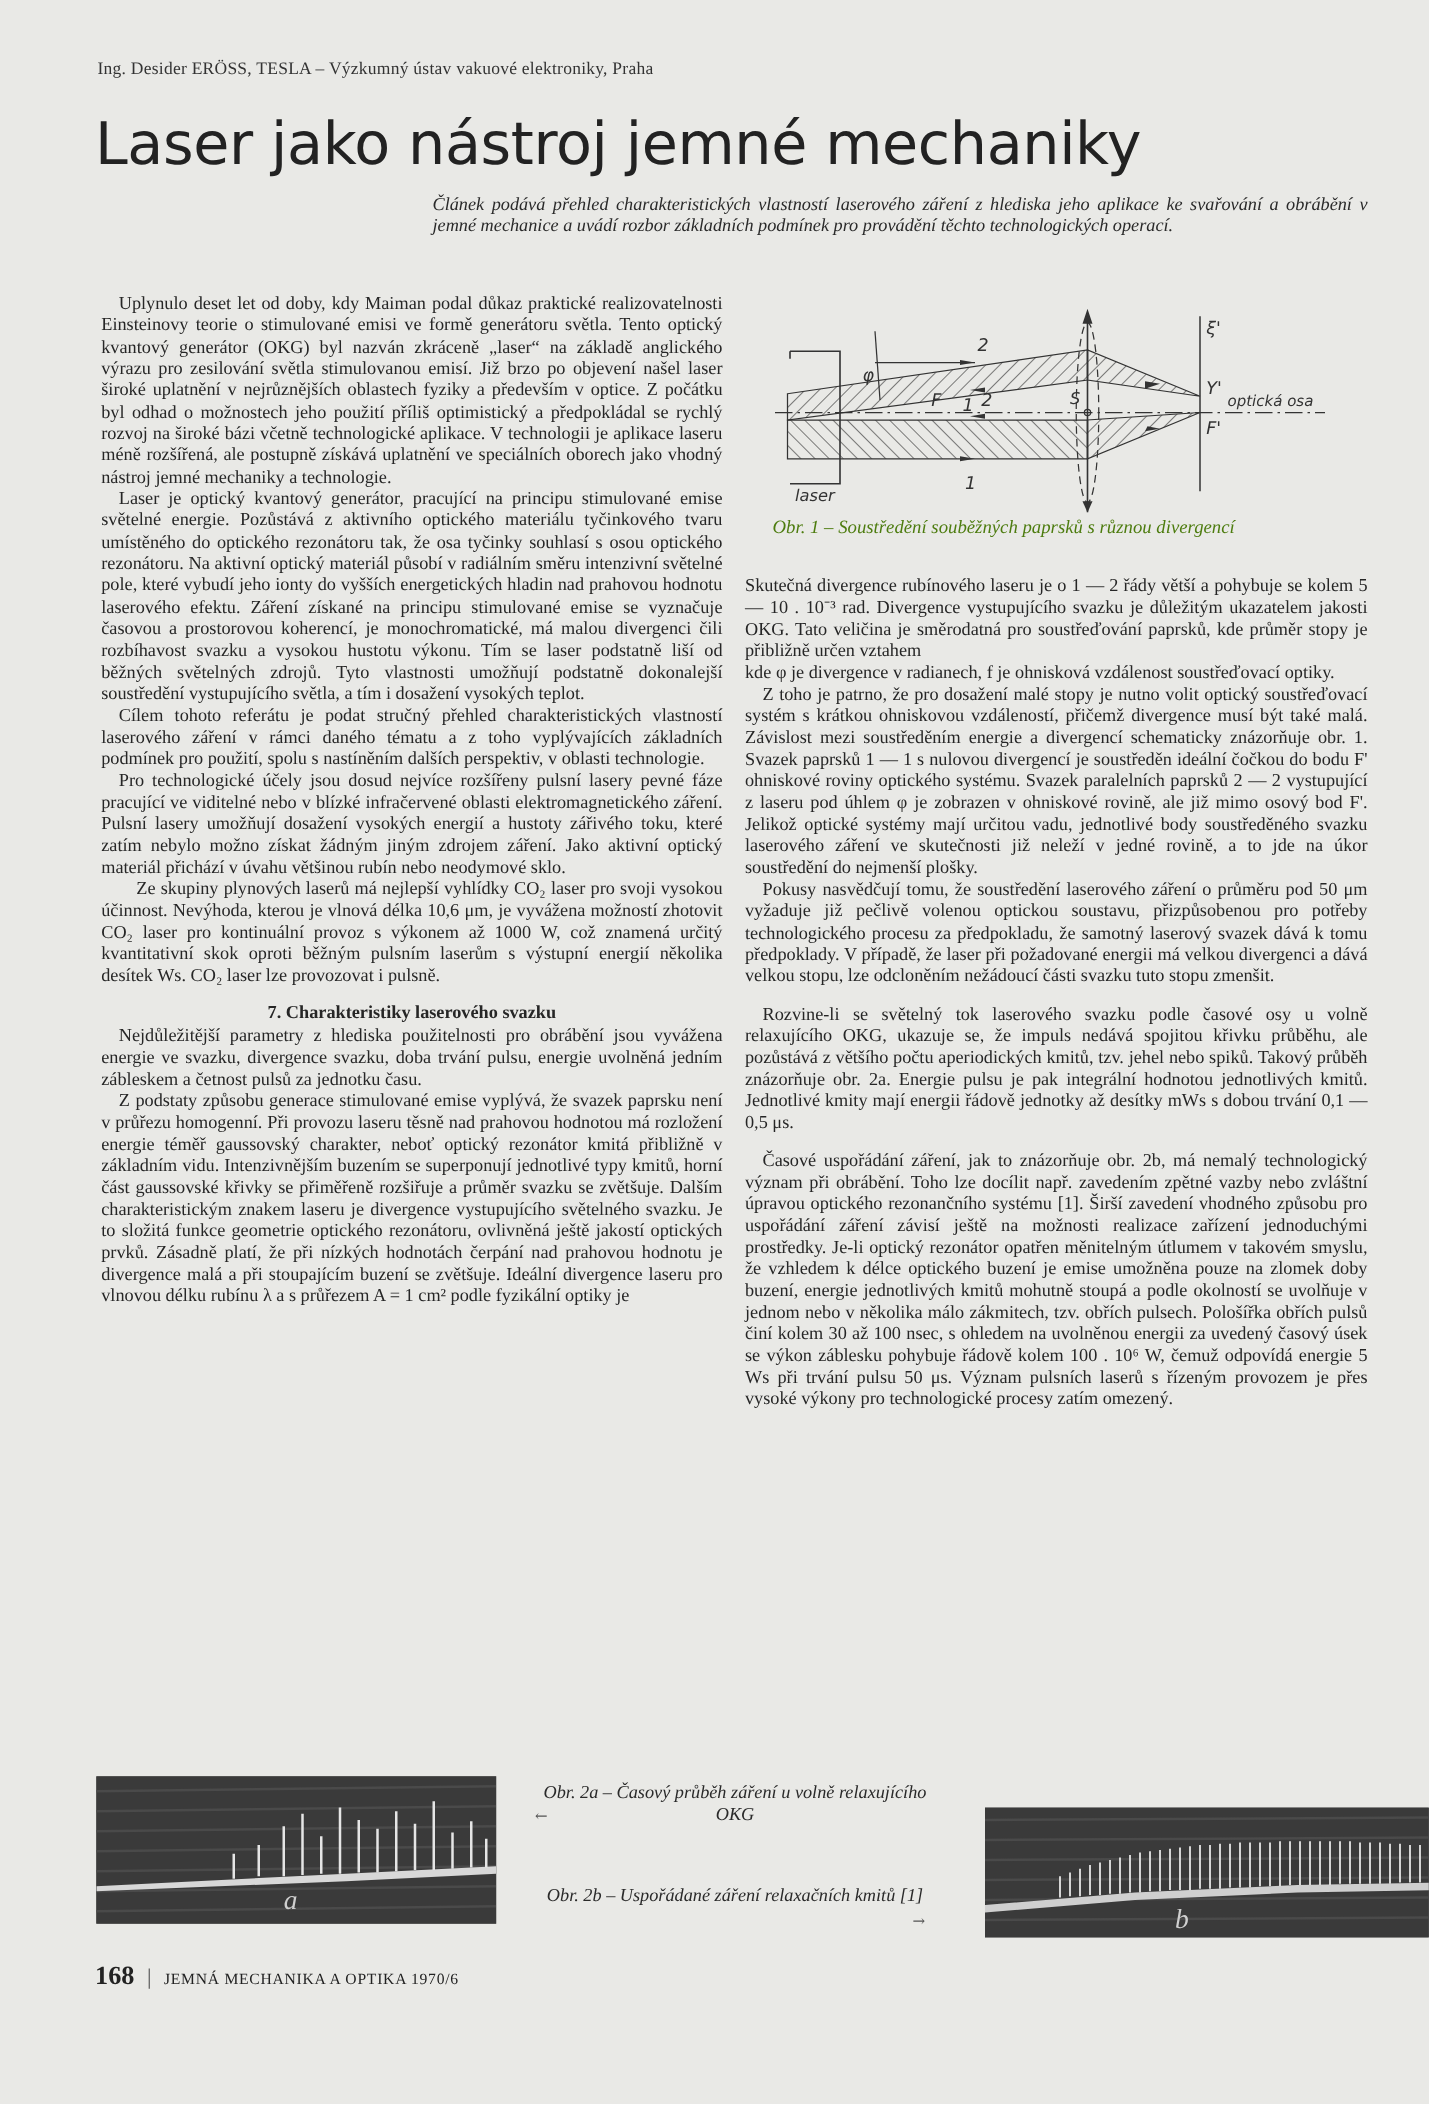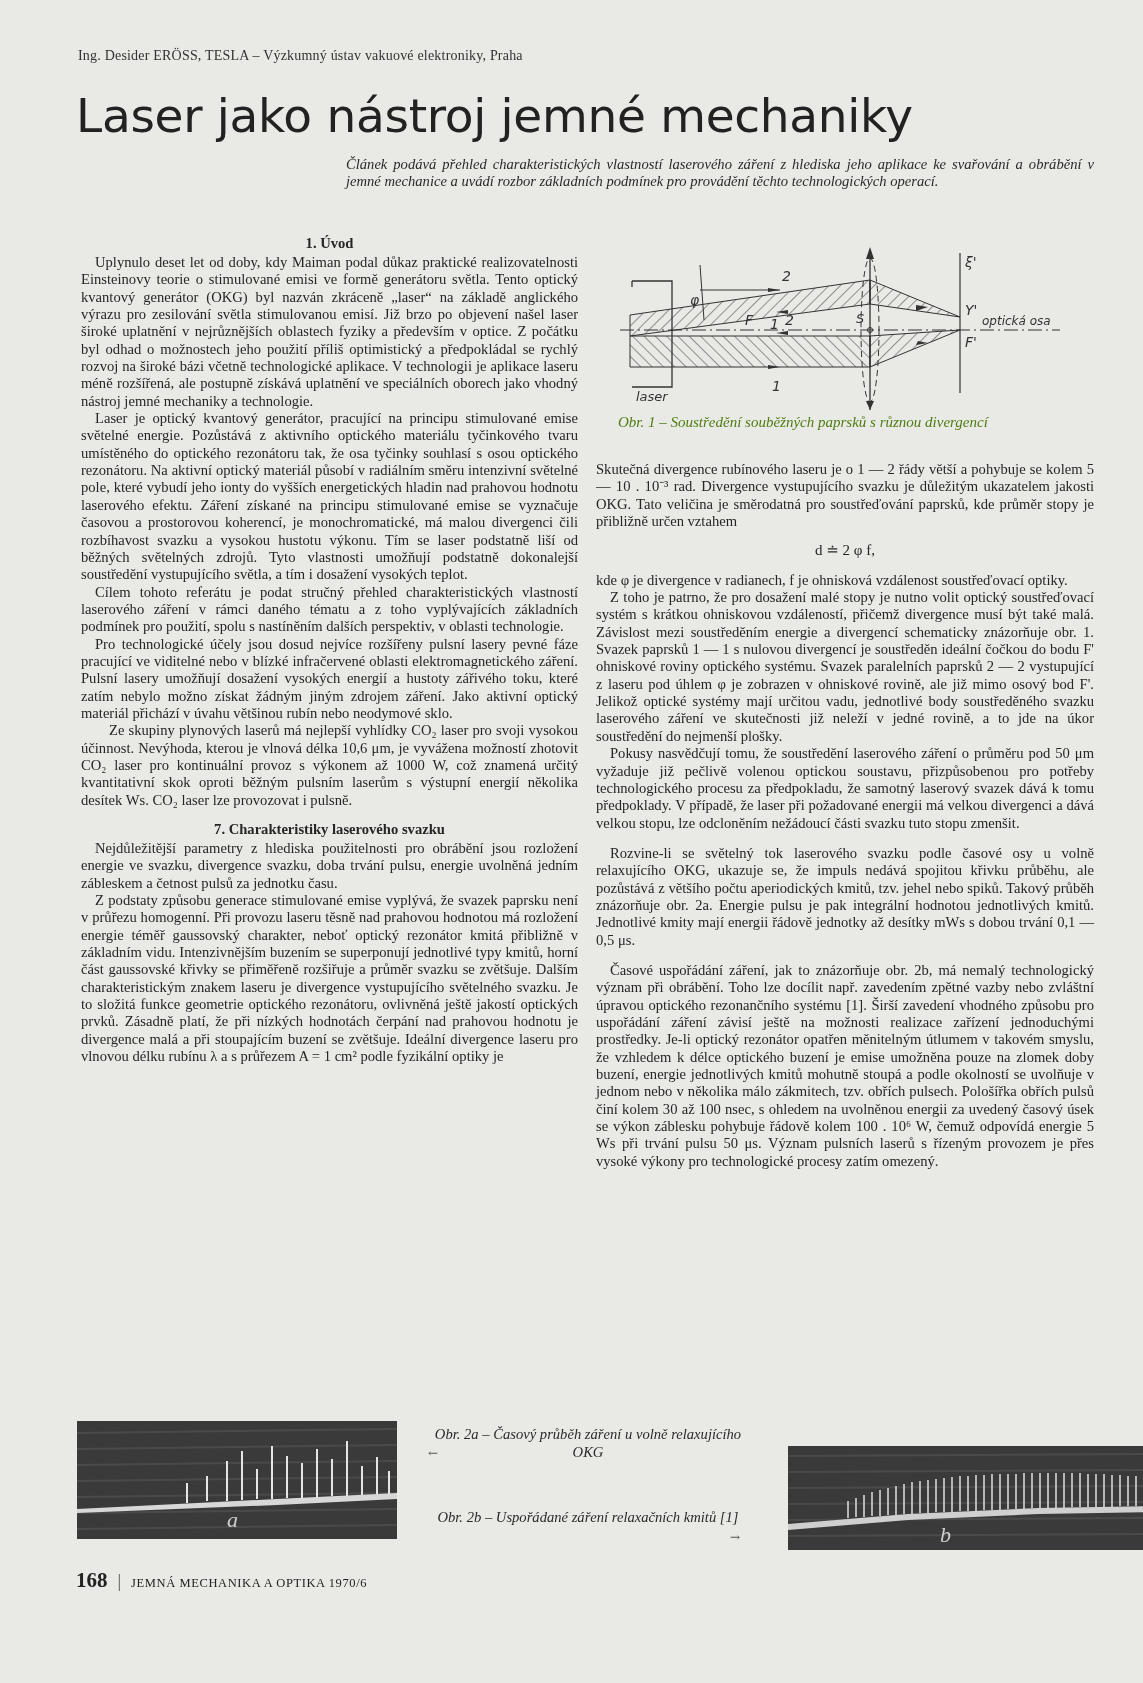"1. Úvod" h2 { html: <h2>1. Úvod</h2> -> none }
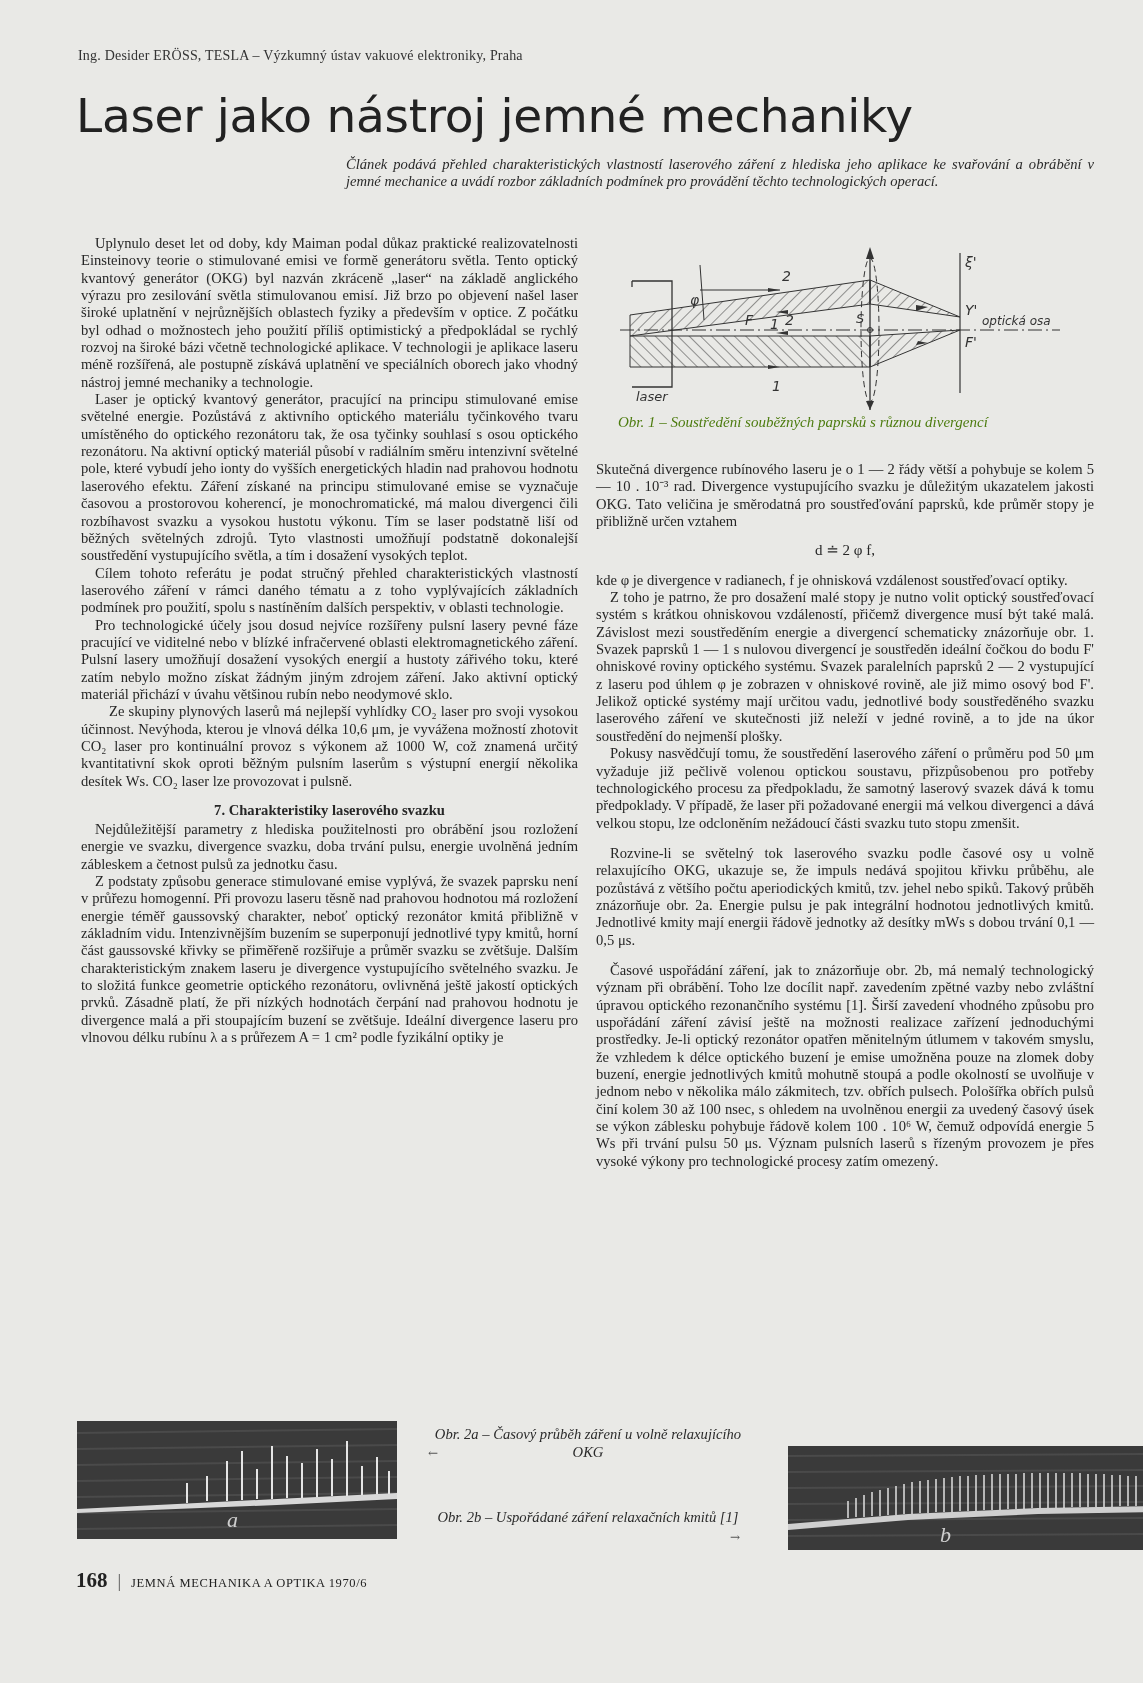"d ≐ 2 φ f," div.formula-center { html: <div>d ≐ 2 φ f,</div> -> none }
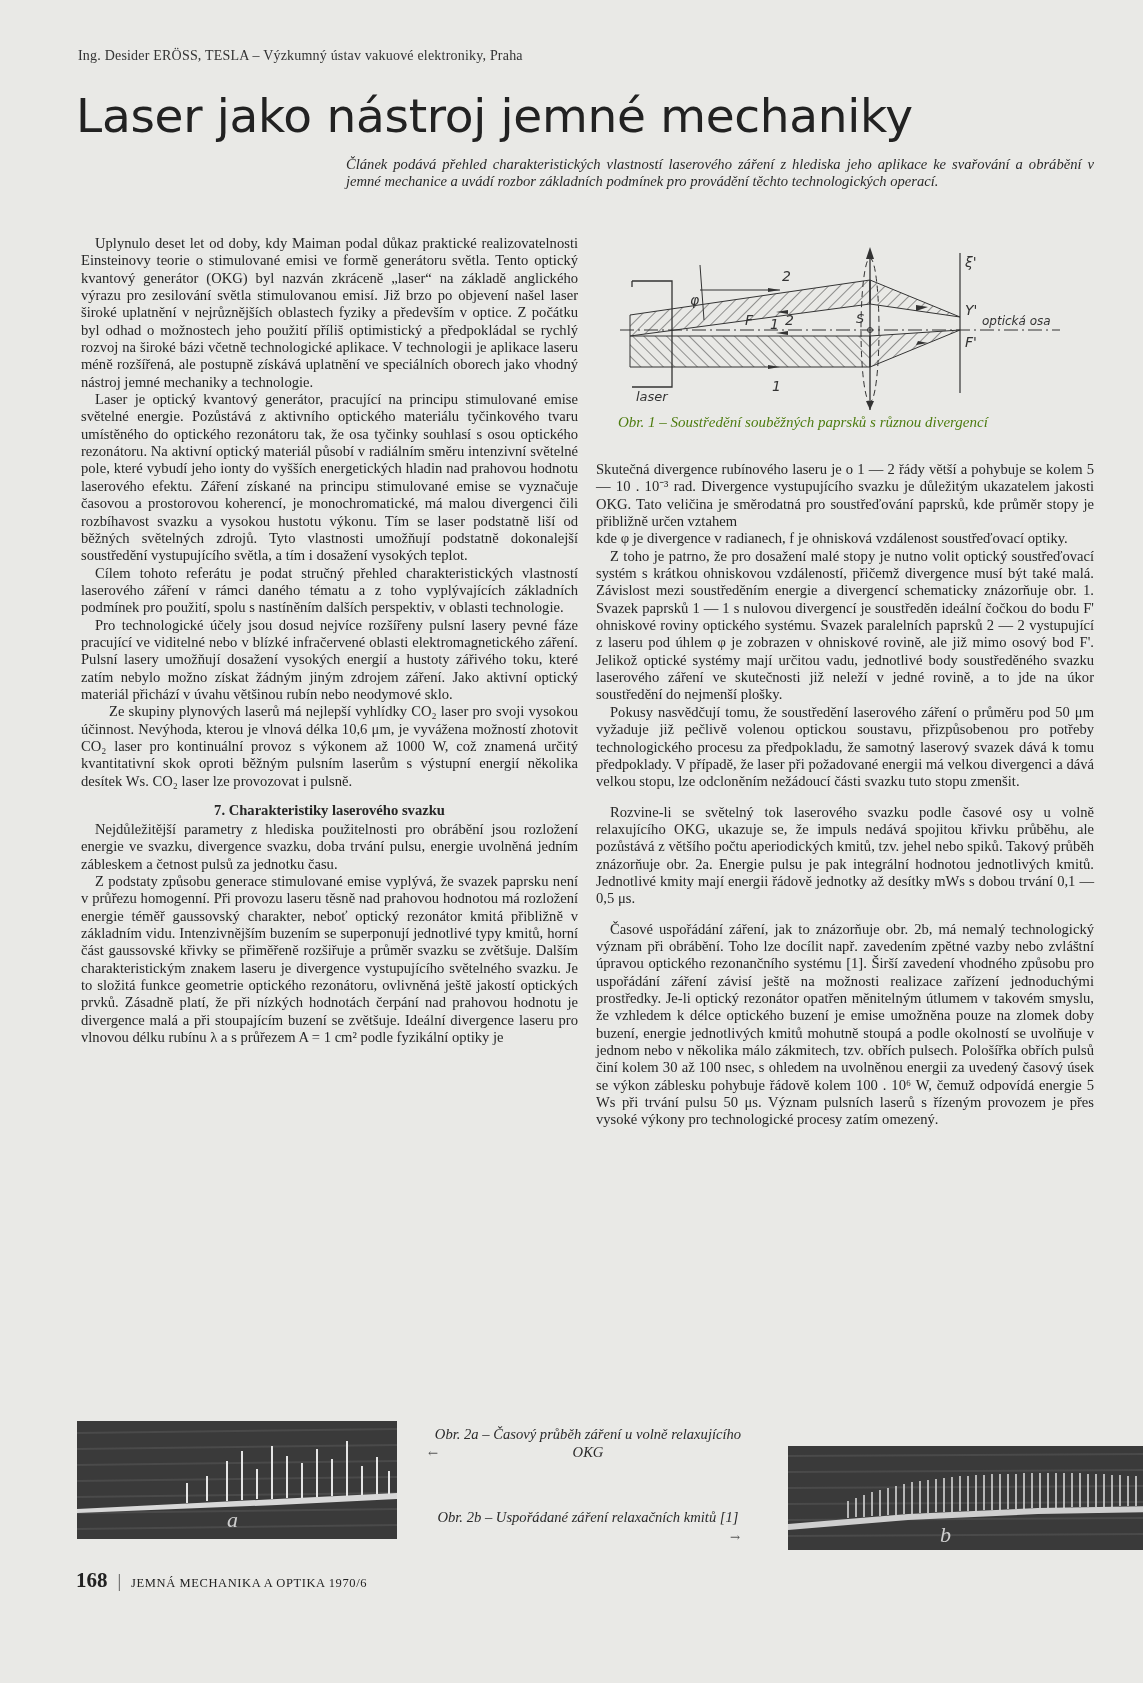"Nejdůležitější parametry z hlediska" p { text: rozložení -> vyvážena }
